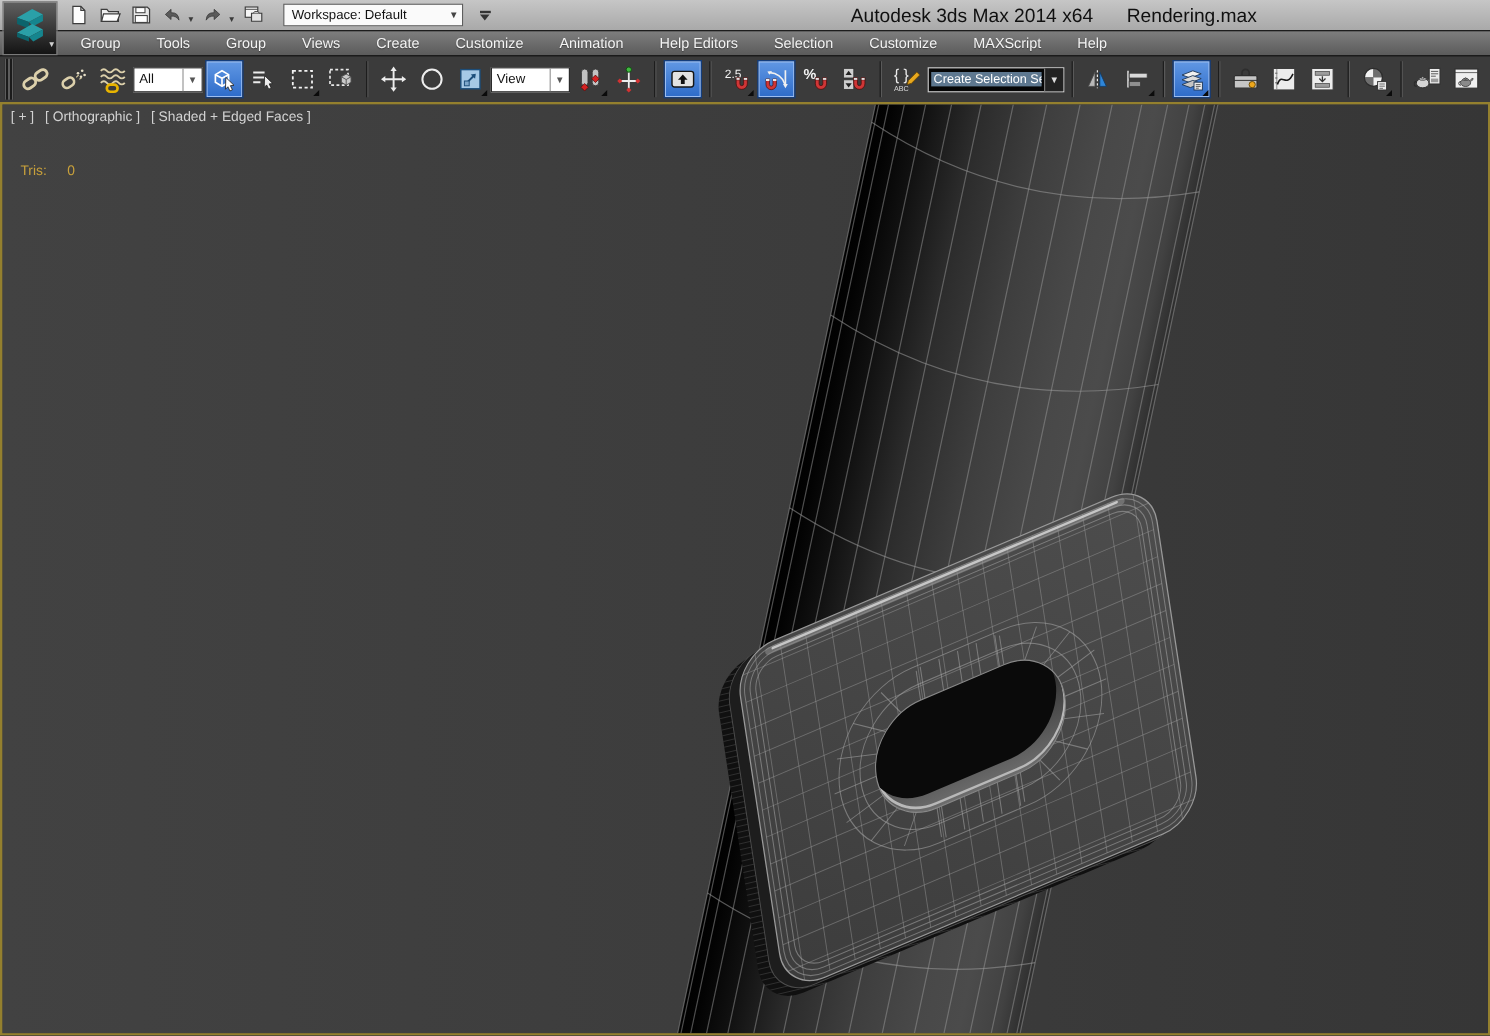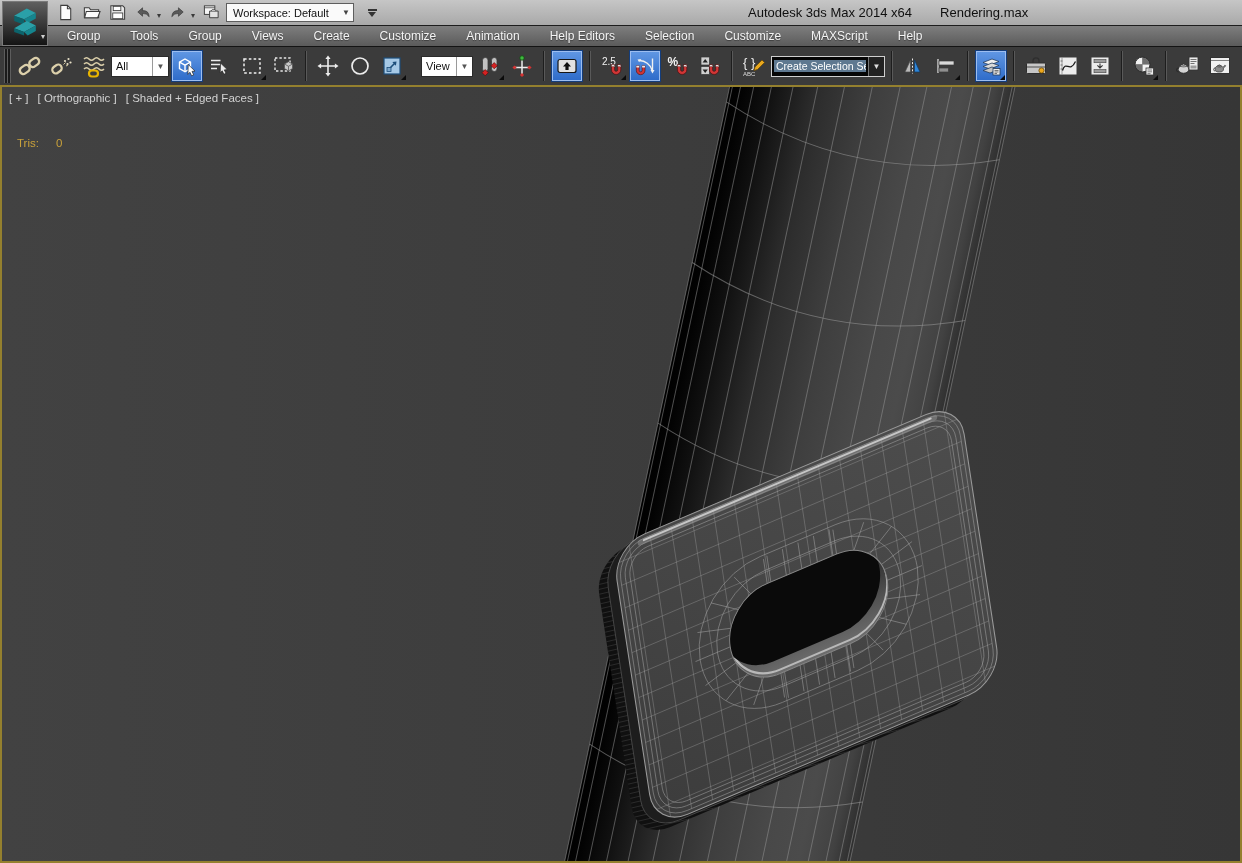"Workspace: Default" .ws-dd { margin-left: none -> 10px; width: 128px -> 150px }
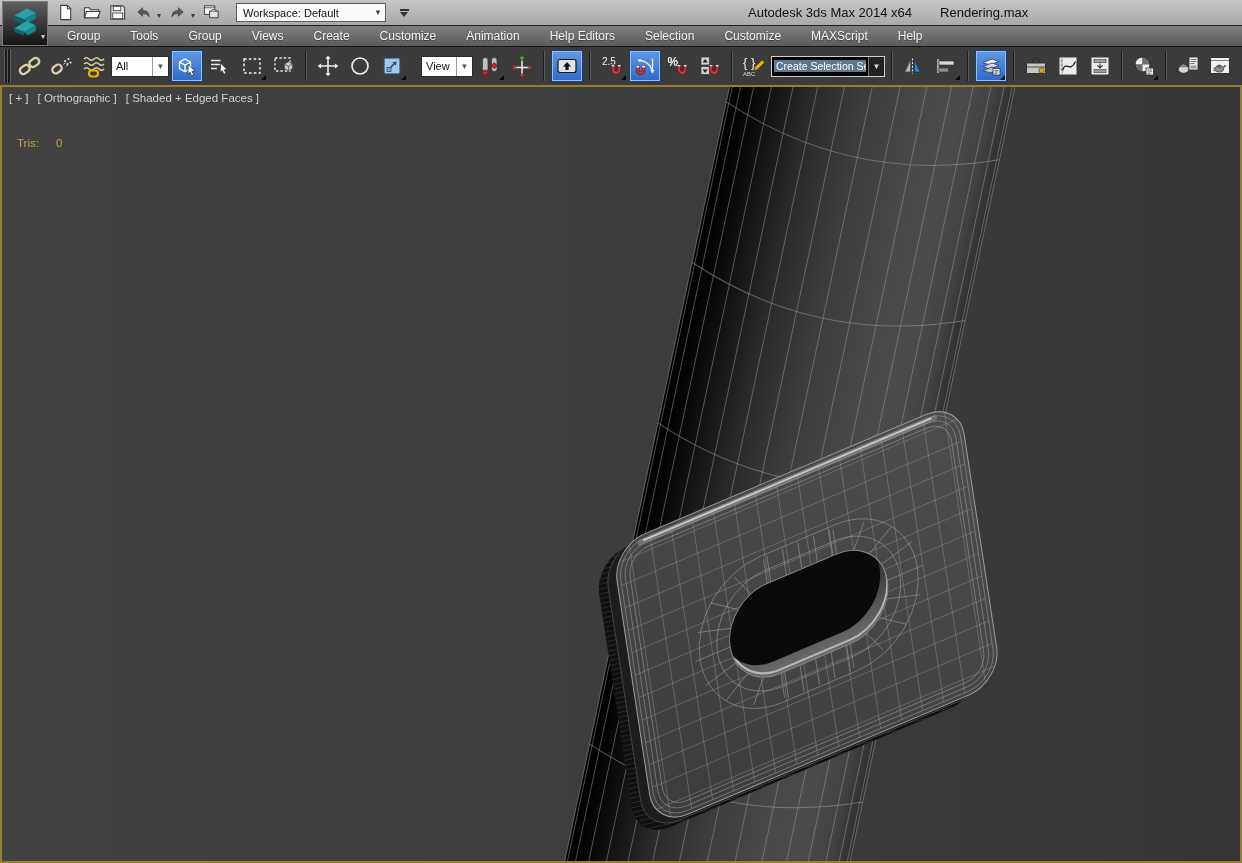"Autodesk 3ds Max 2014 x64" .title { font-size: 13px -> 16px; left: 748px -> 709px }
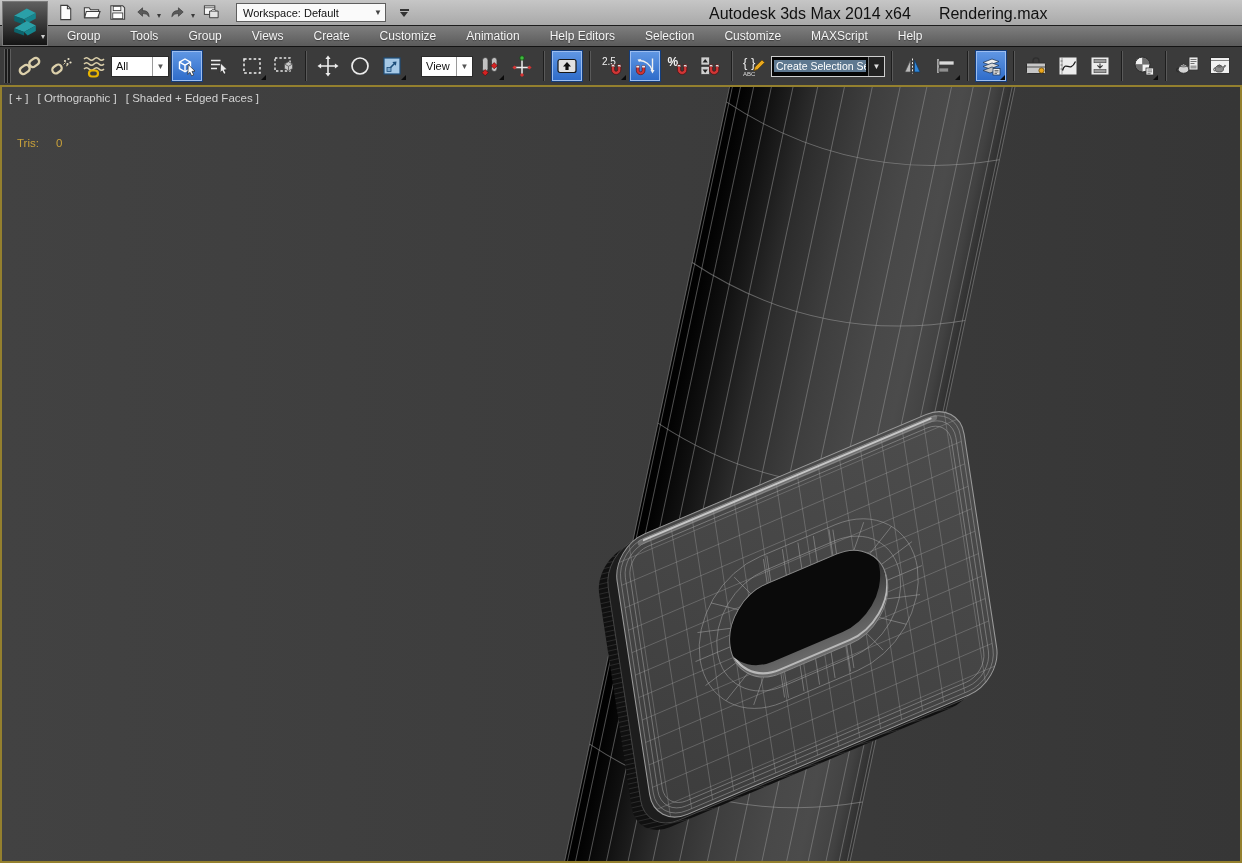"View" div.tb-dd { margin-left: 12px -> none; width: 52px -> 66px }
